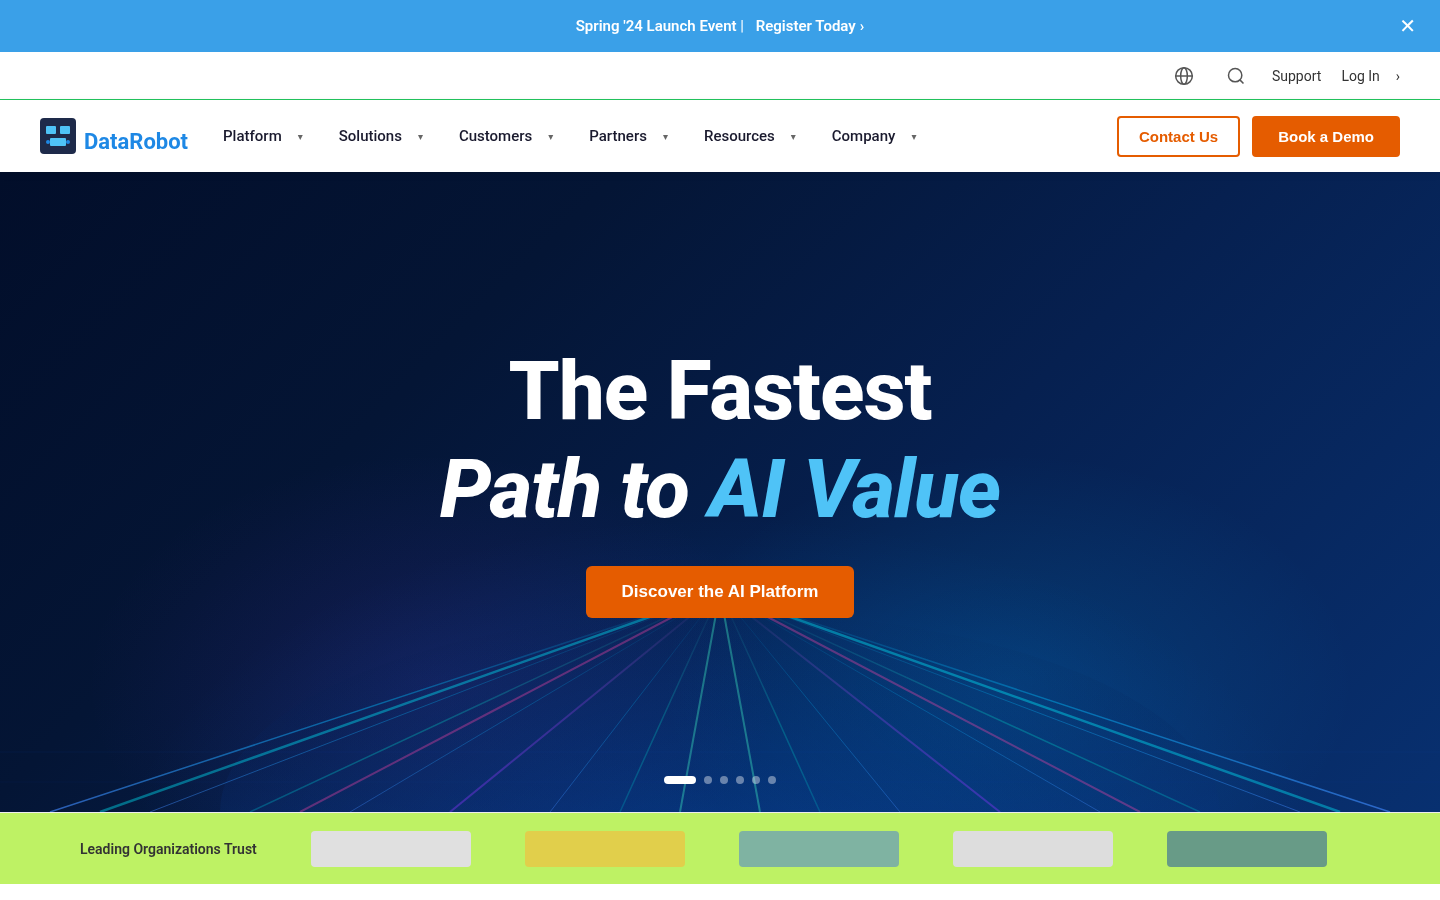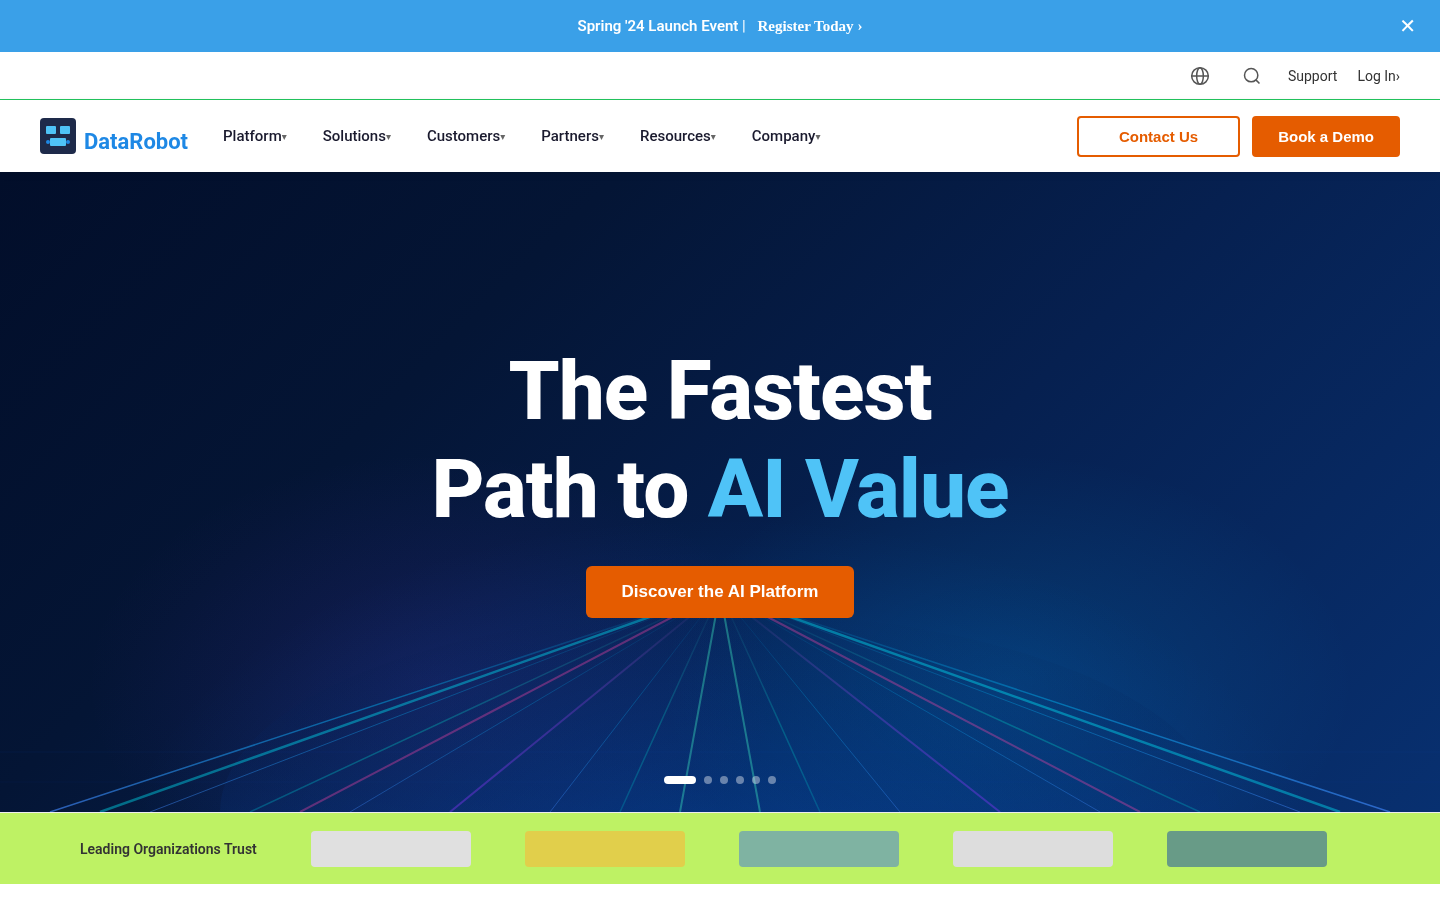"Register Today" .announcement-bar .register-link { font-family: Liberation Serif, serif -> none }
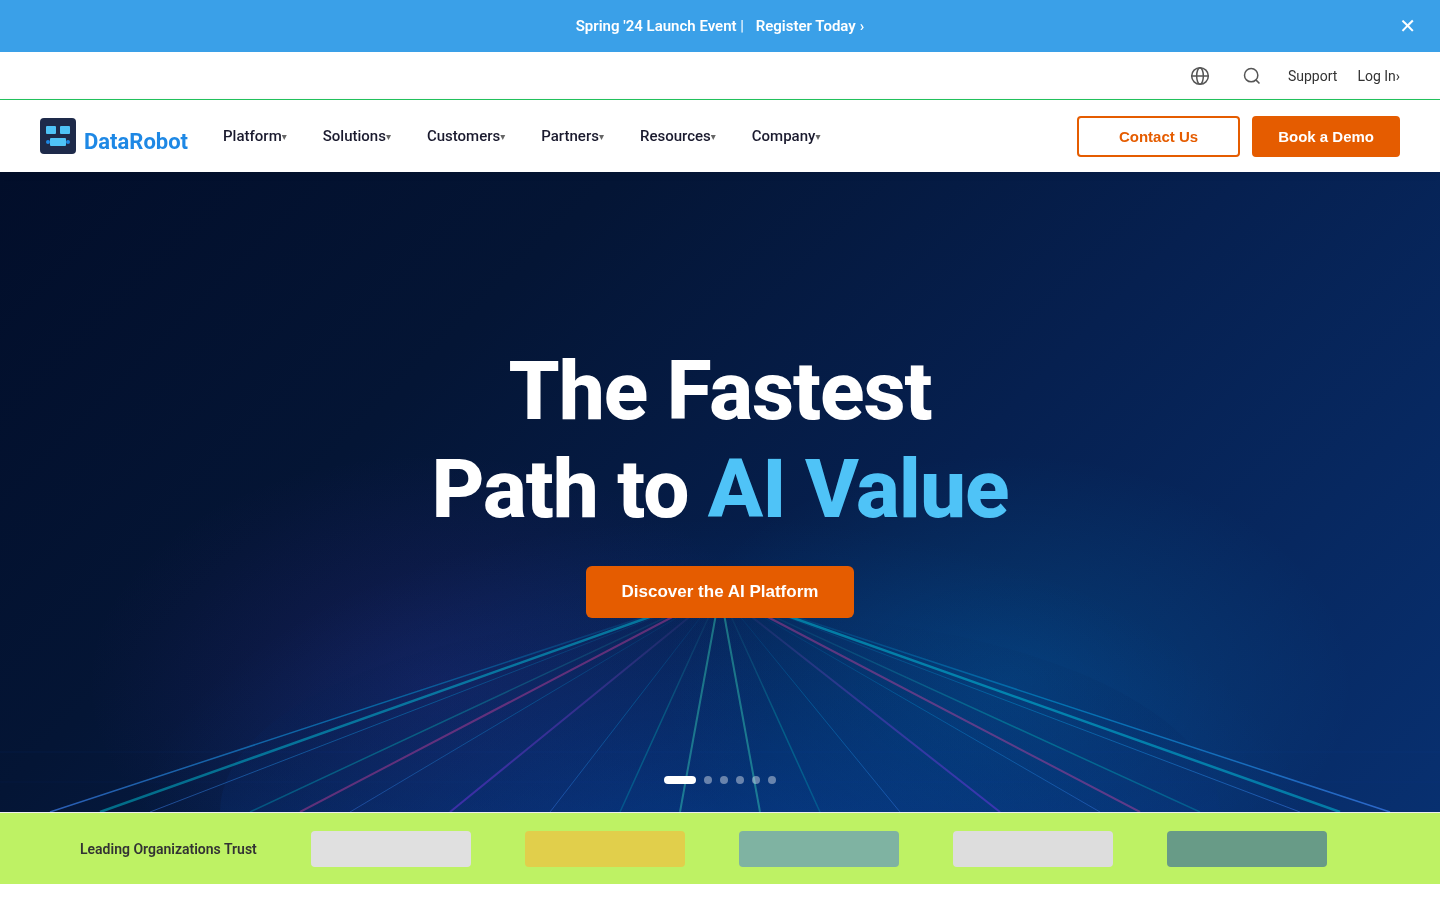"Log In" .utility-bar .login-link { gap: 0 -> 16px }
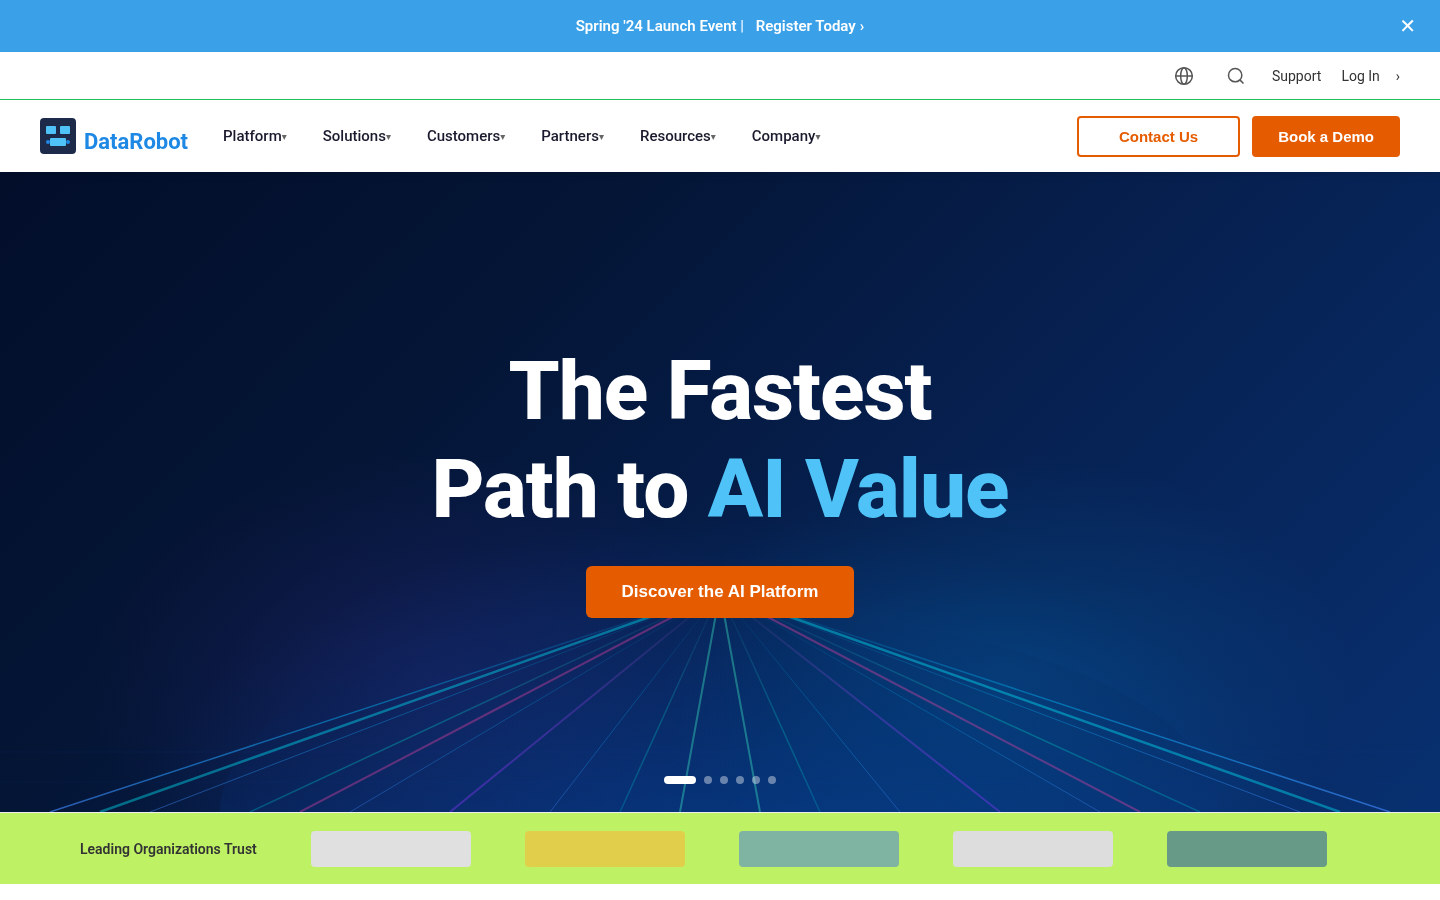"Platform" .nav-item { gap: 0 -> 16px }
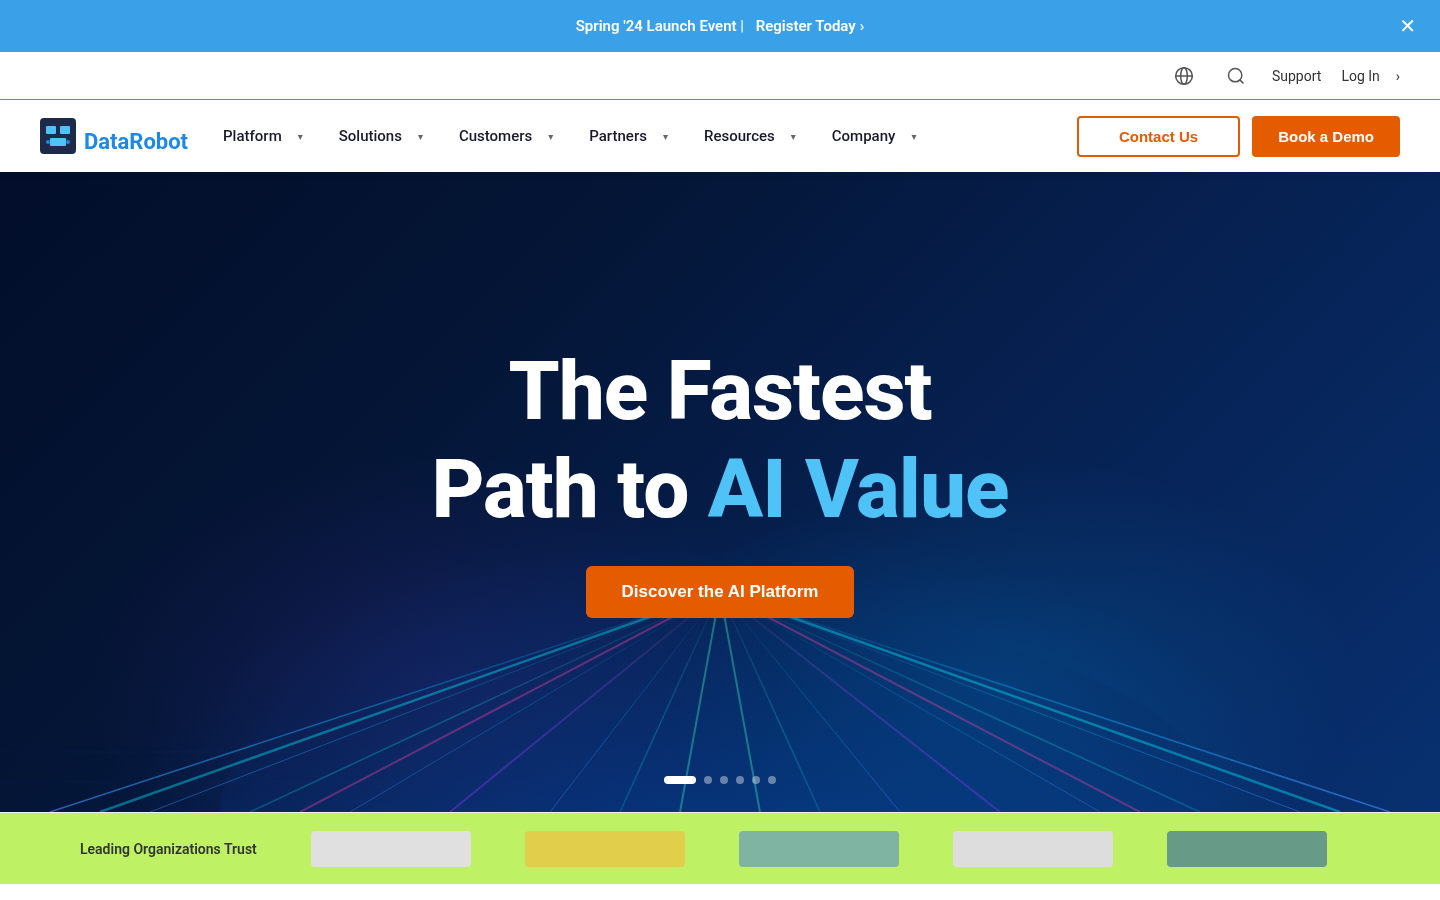"Contact Us" .btn-contact { padding: 10px 40px -> 10px 20px }
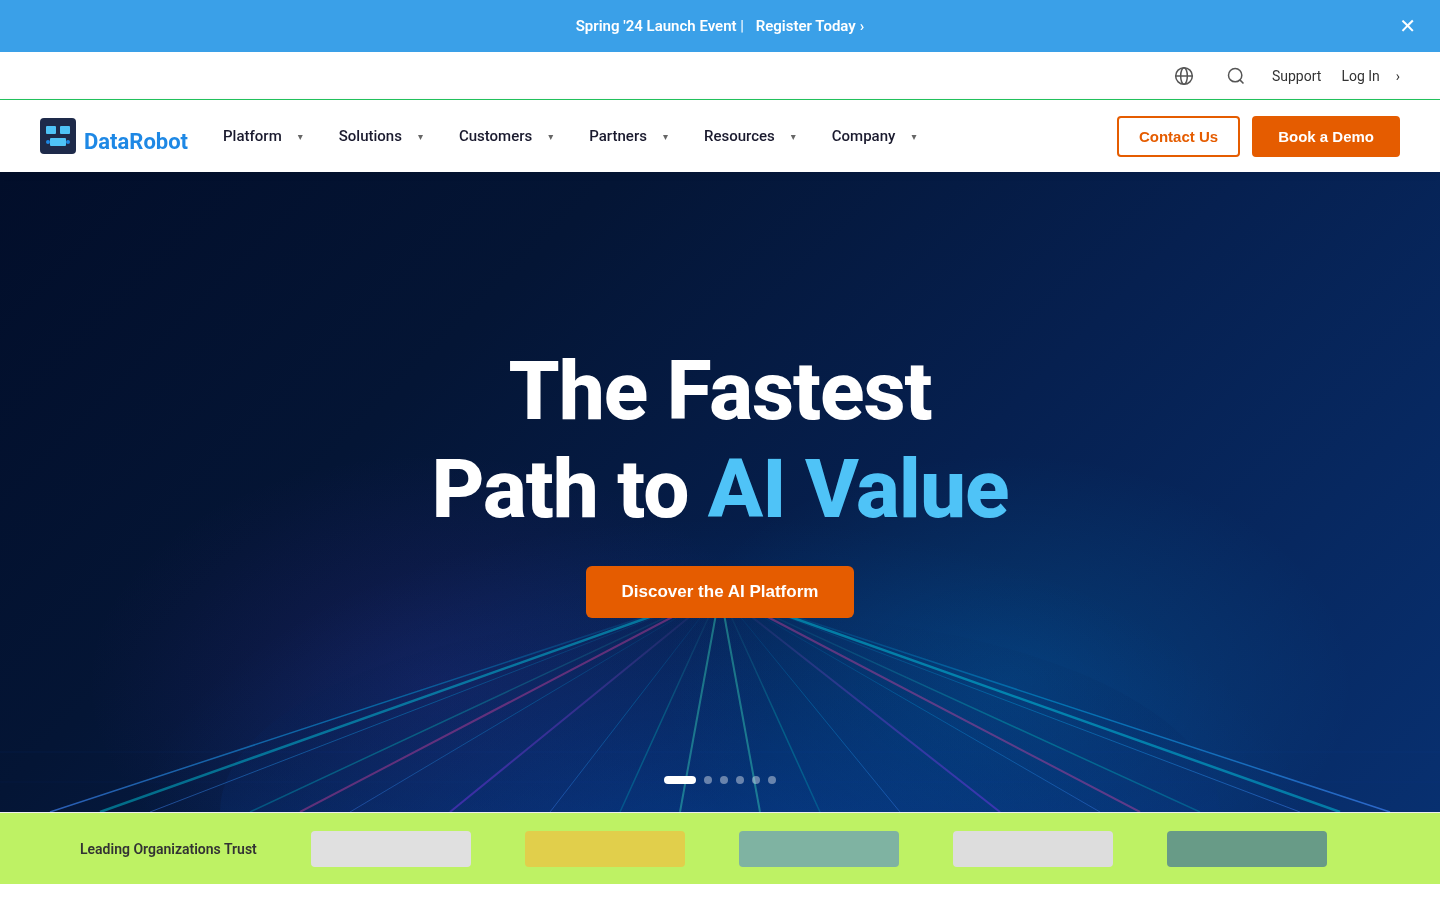"Path to AI Value" .hero-title-line2 { font-style: none -> italic }
